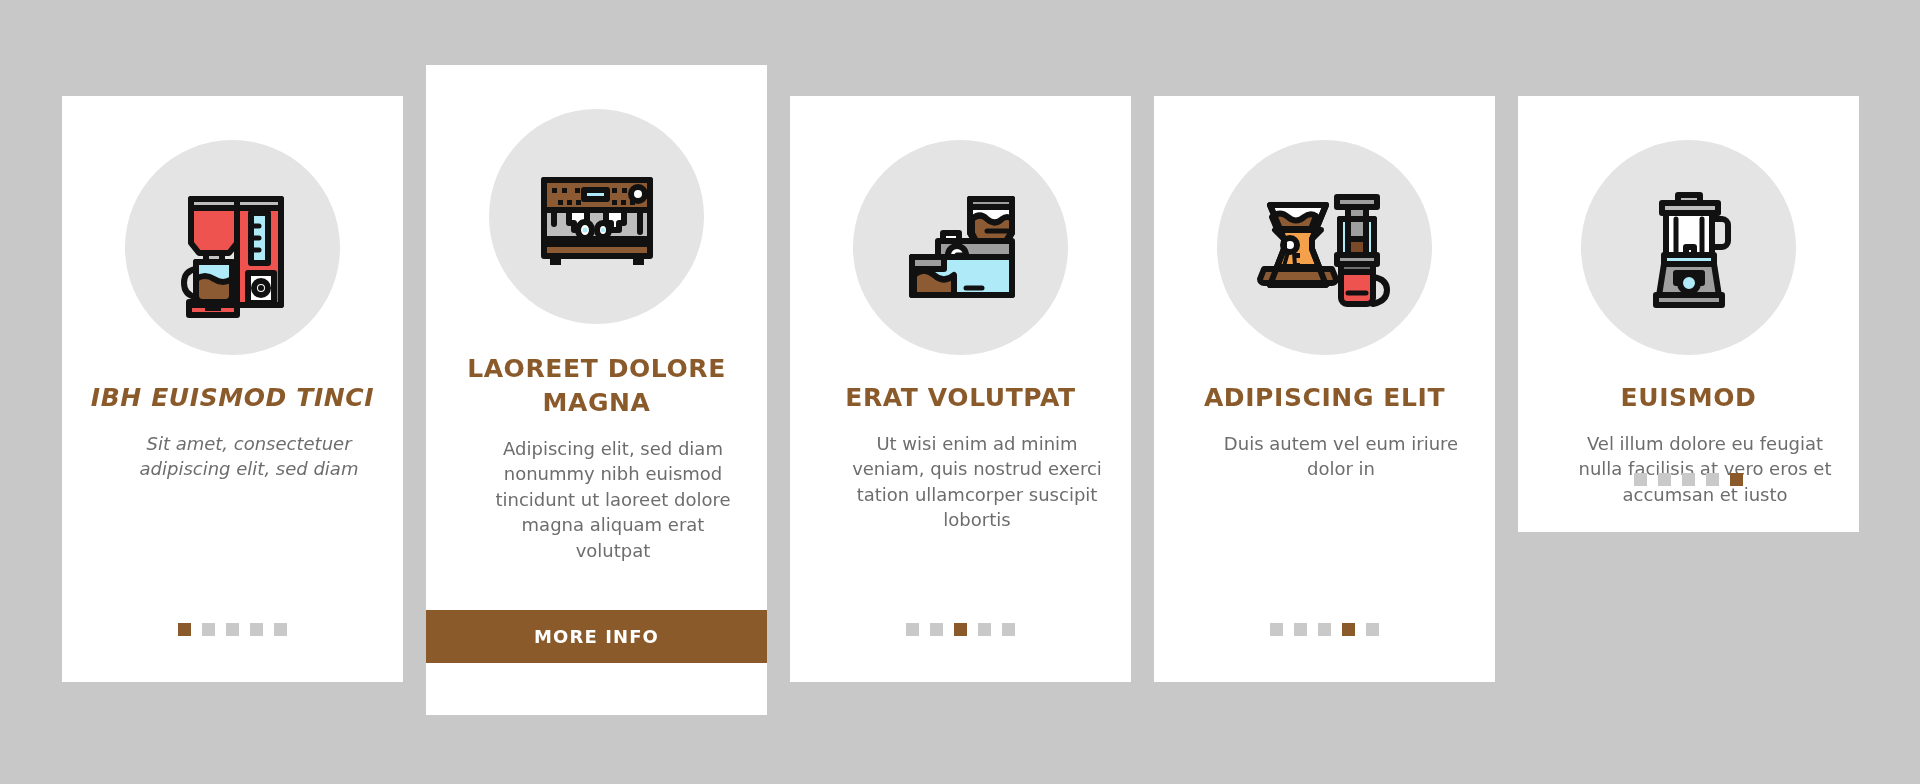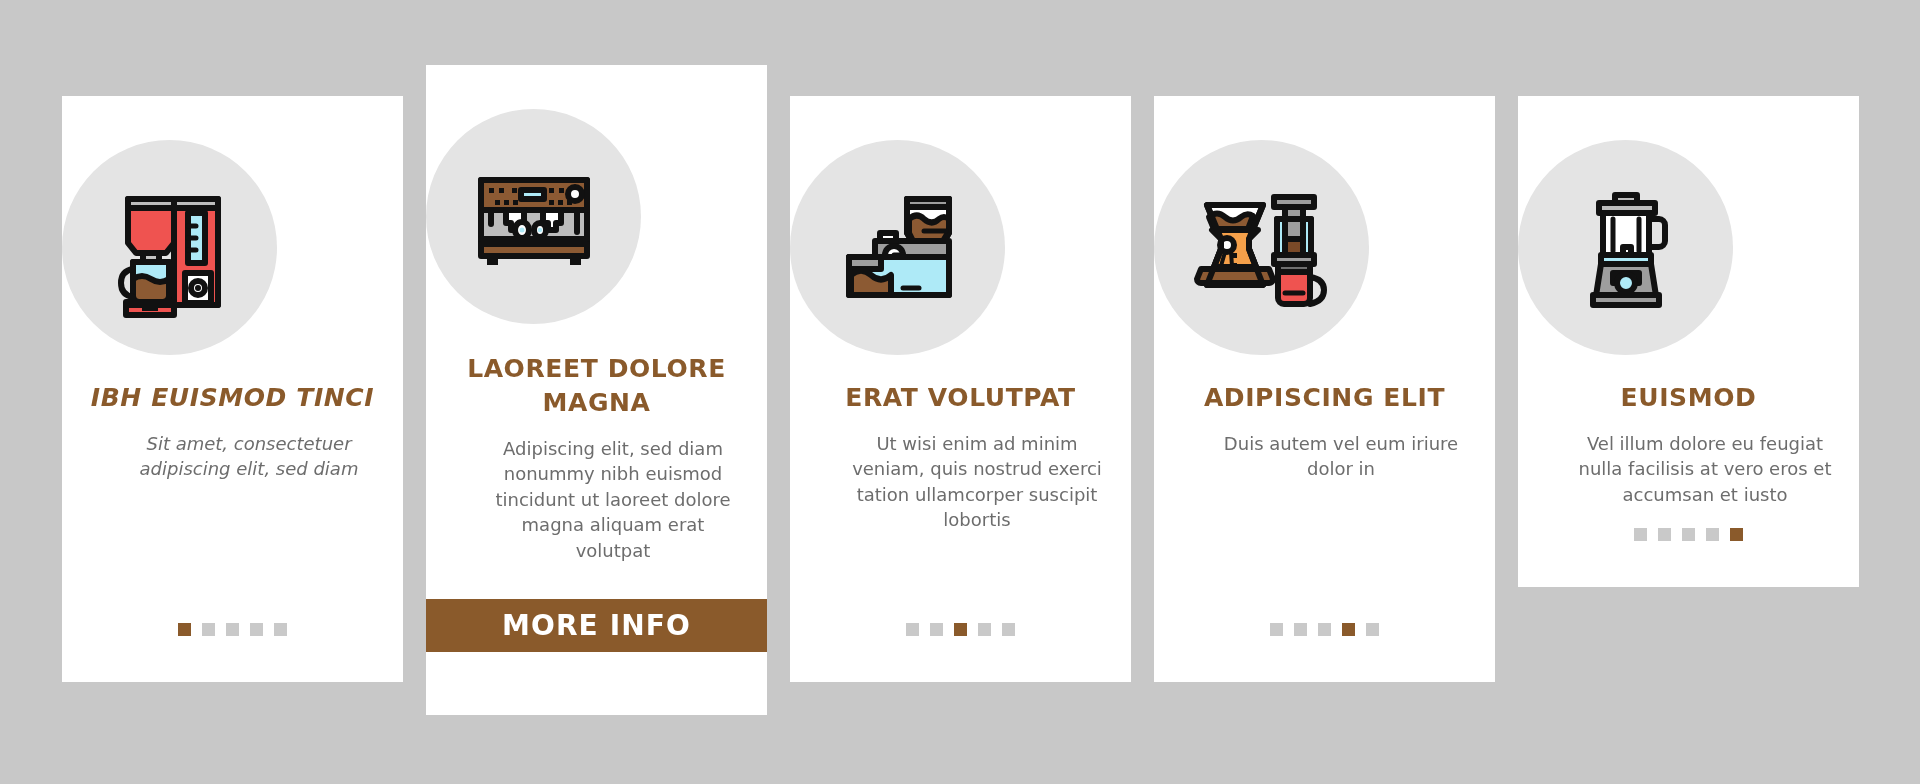"LAOREET DOLORE MAGNA" .card { align-items: none -> center }
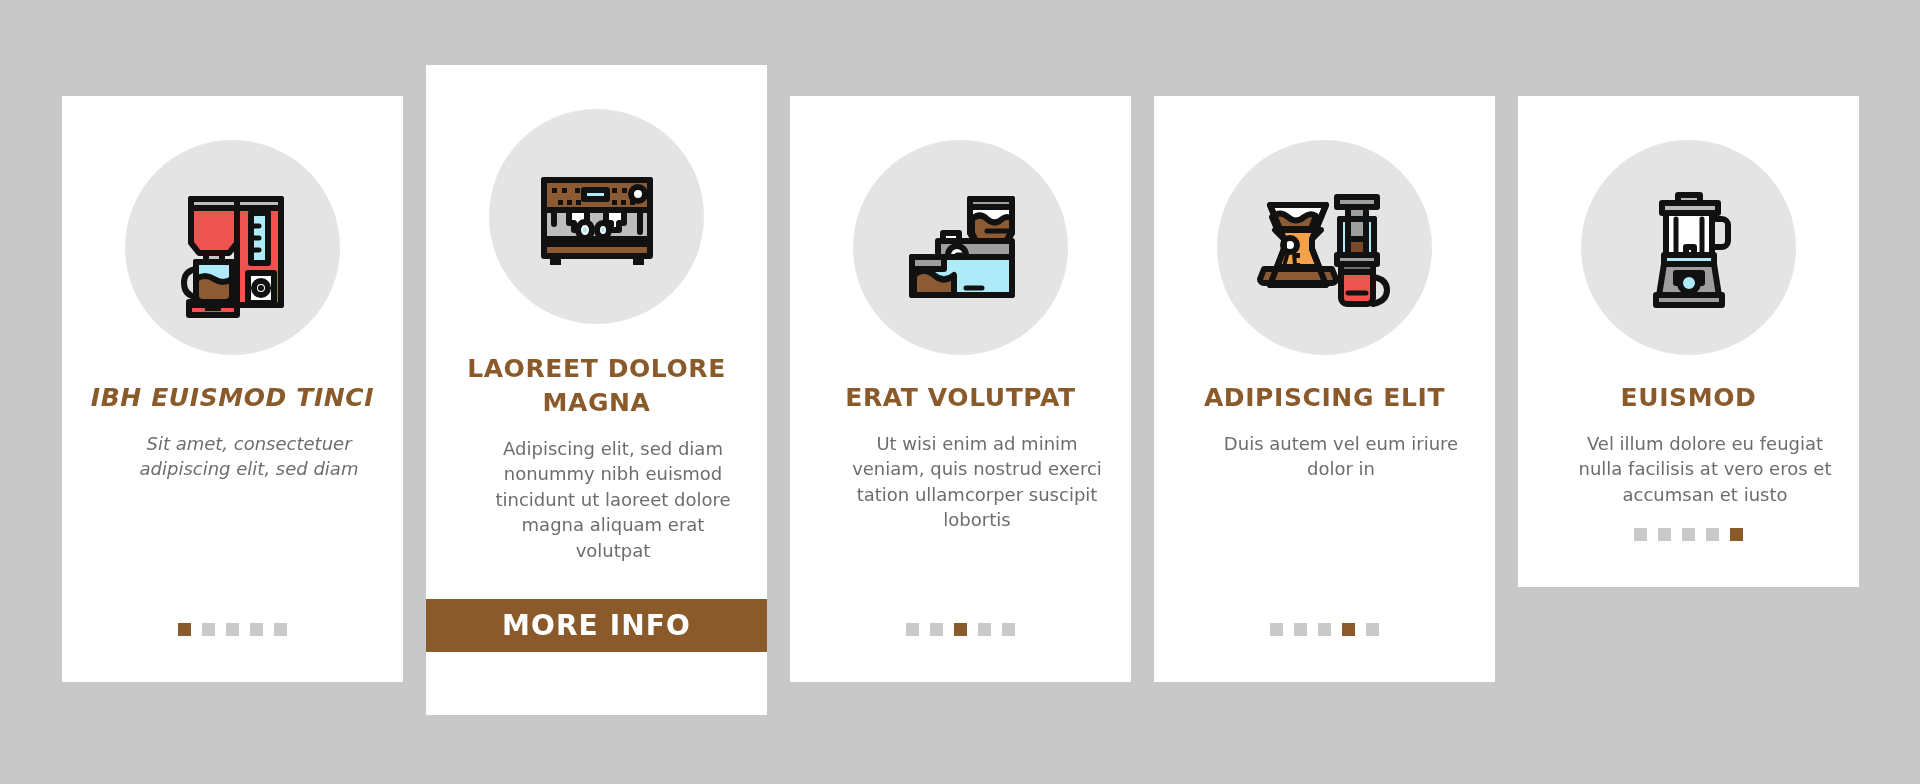"EUISMOD" .card.c5 { height: 491px -> 436px }
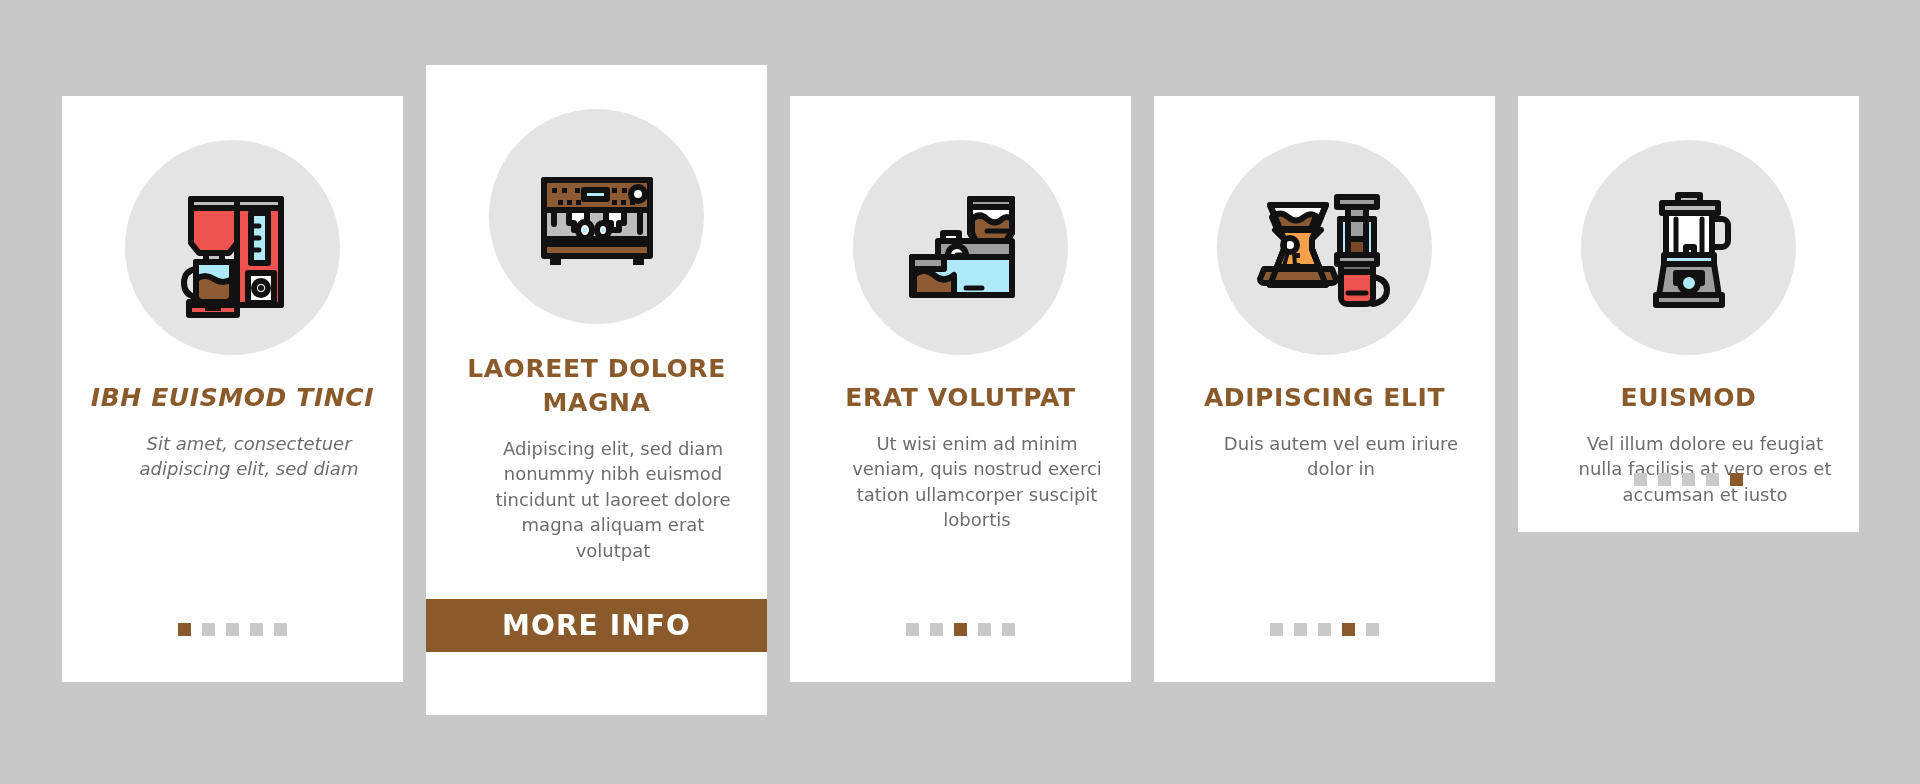"MORE INFO" .cta { bottom: 63px -> 52px; font-size: 28px -> 18px }
